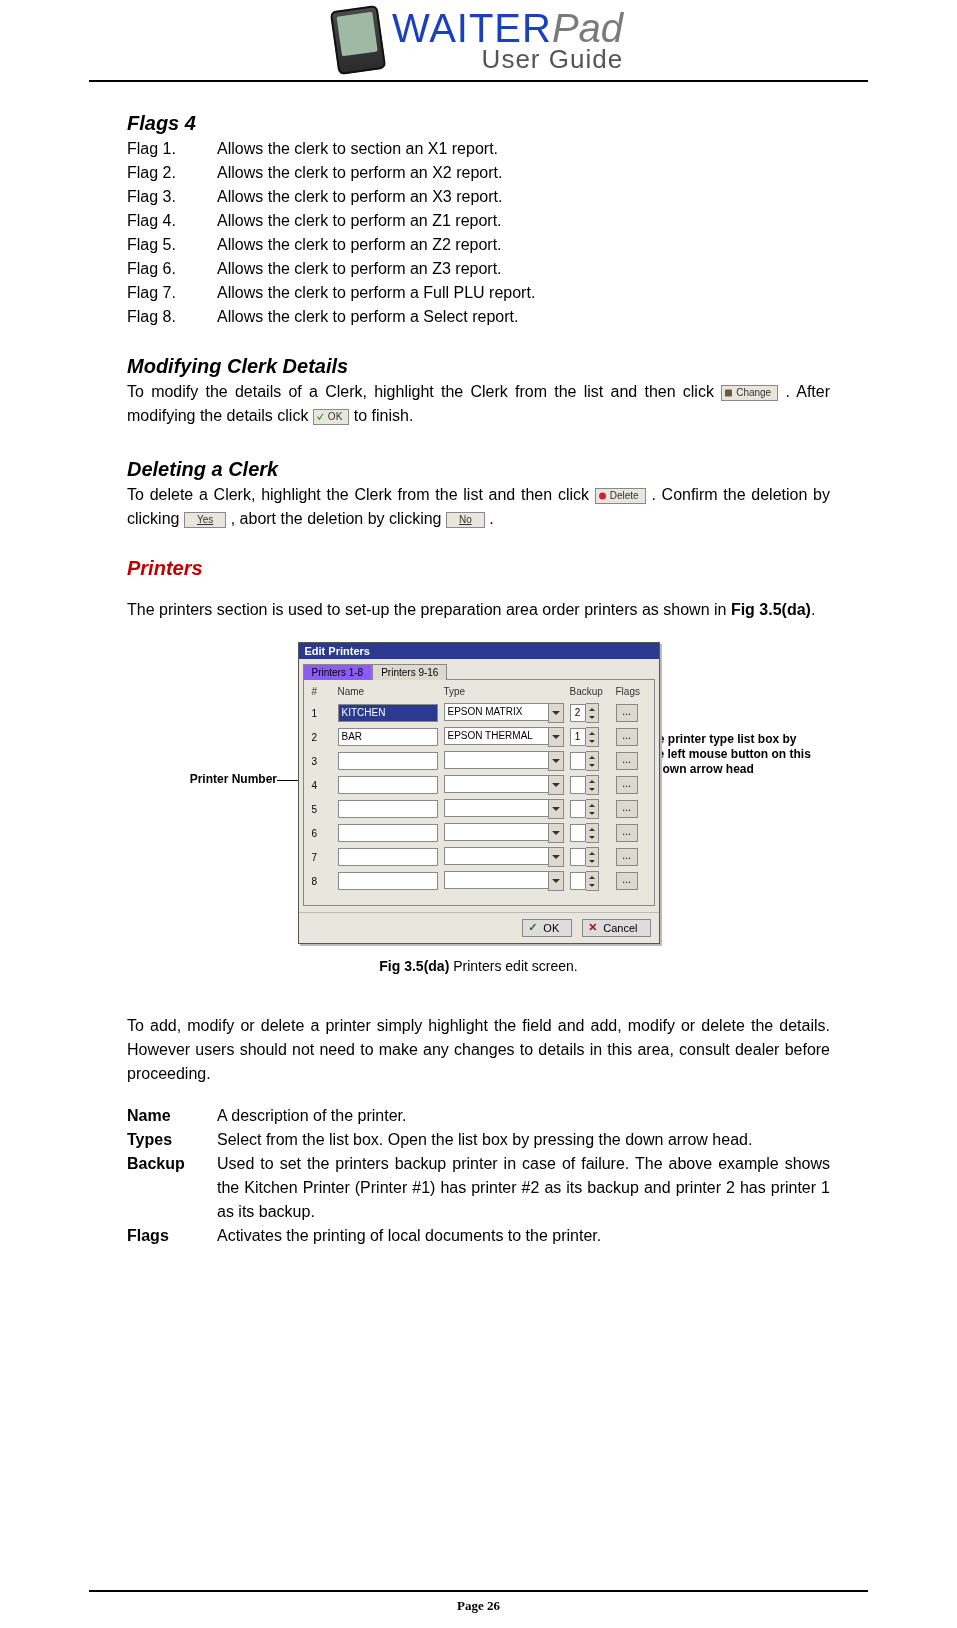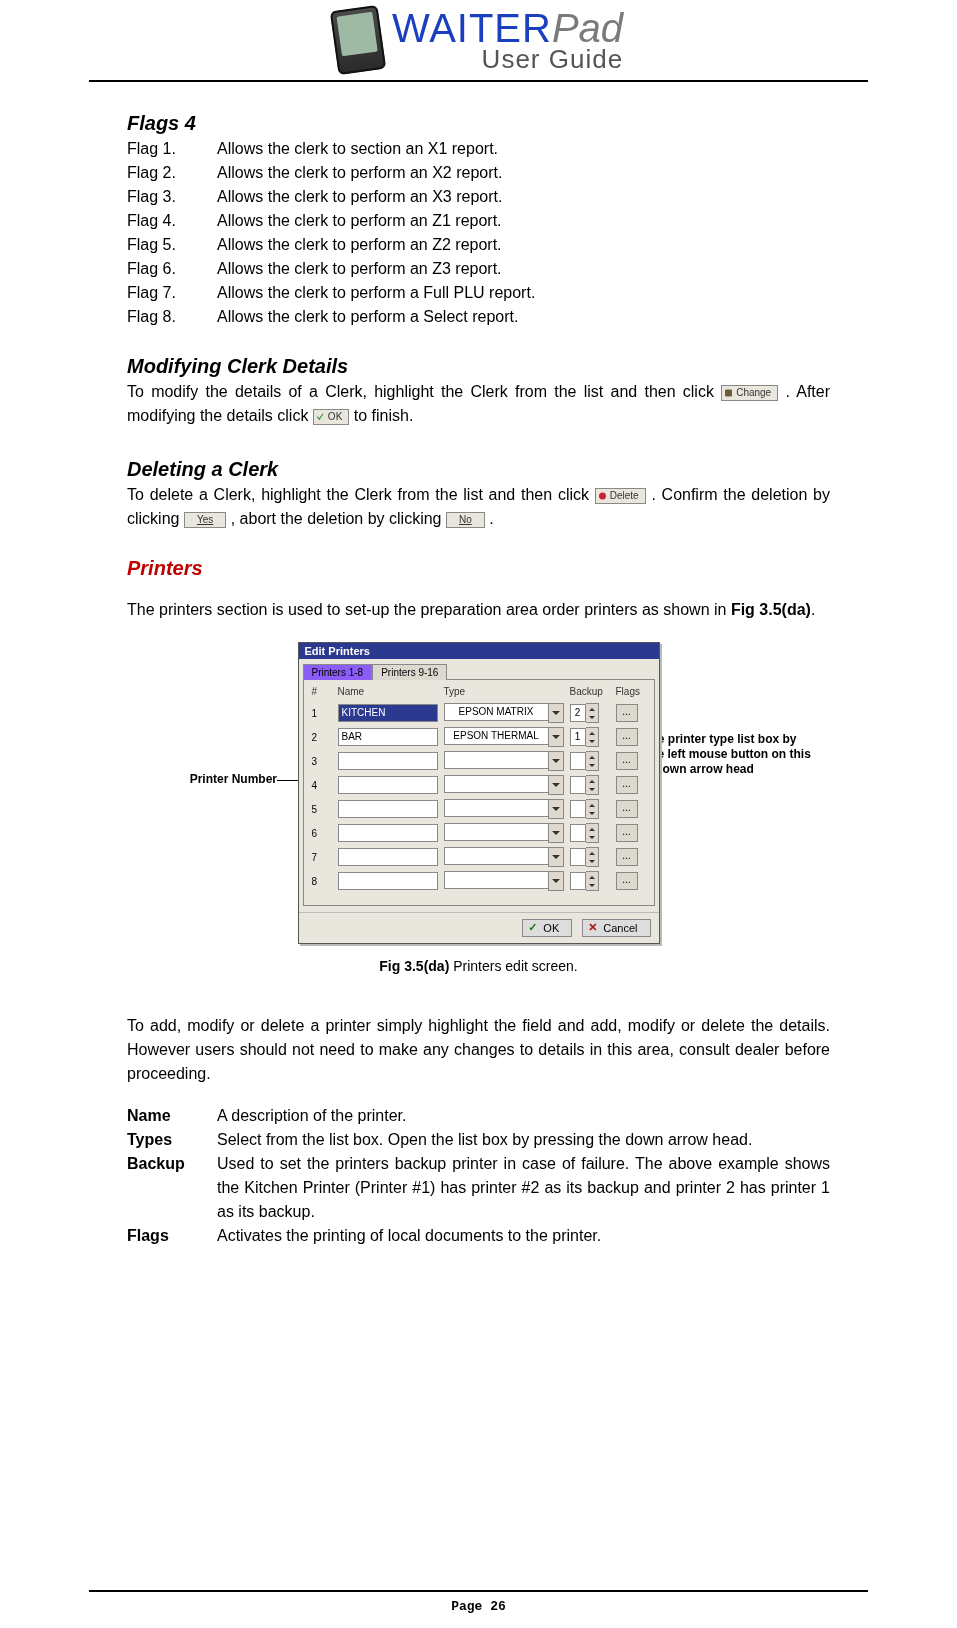"EPSON MATRIX" .cell-type { text-align: center -> none }
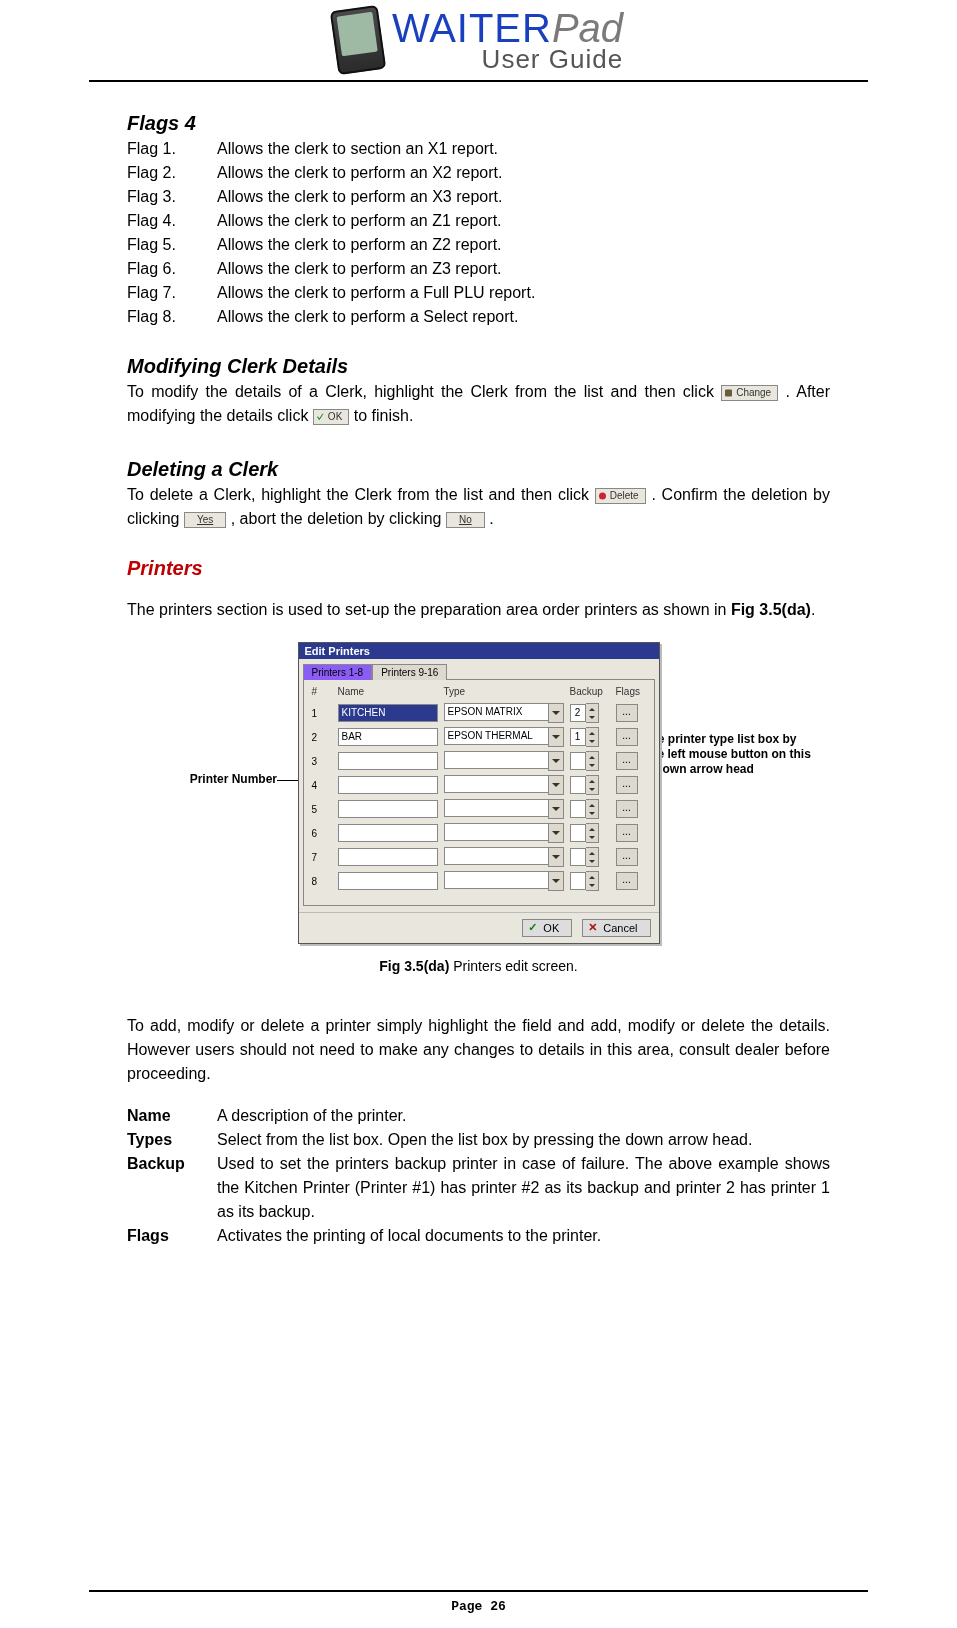"Page 26" .footer .pg { font-family: Liberation Mono, monospace -> Liberation Serif, serif }
